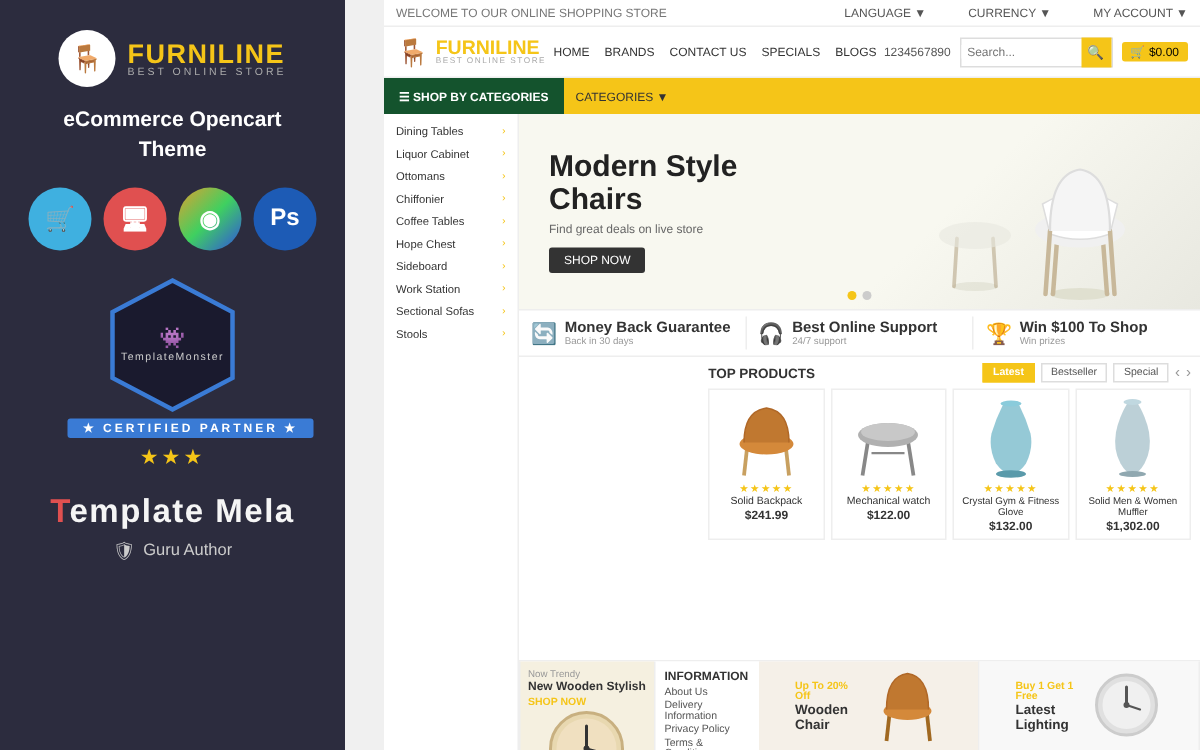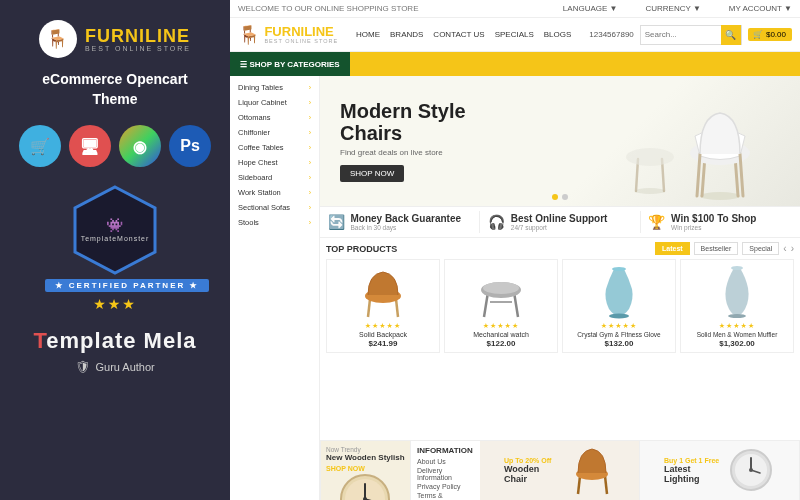"WELCOME TO OUR ONLINE SHOPPING" .right-panel { margin-left: none -> 26px }
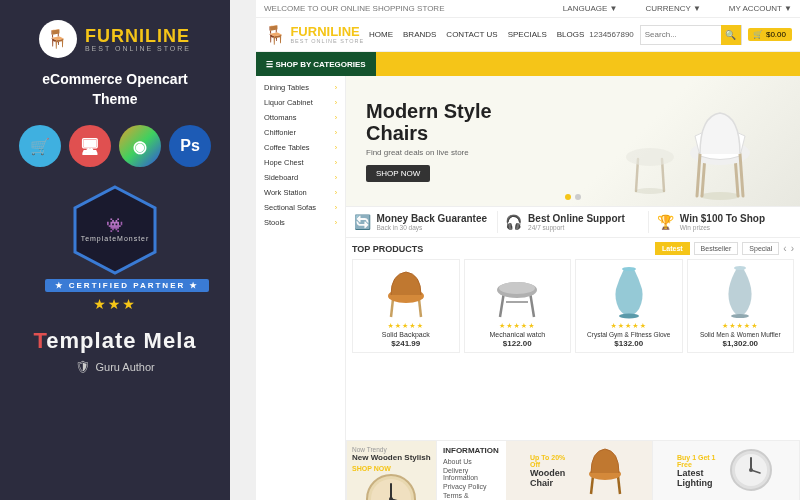"CATEGORIES ▼" button.categories-btn { html: none -> <button>CATEGORIES ▼</button> }
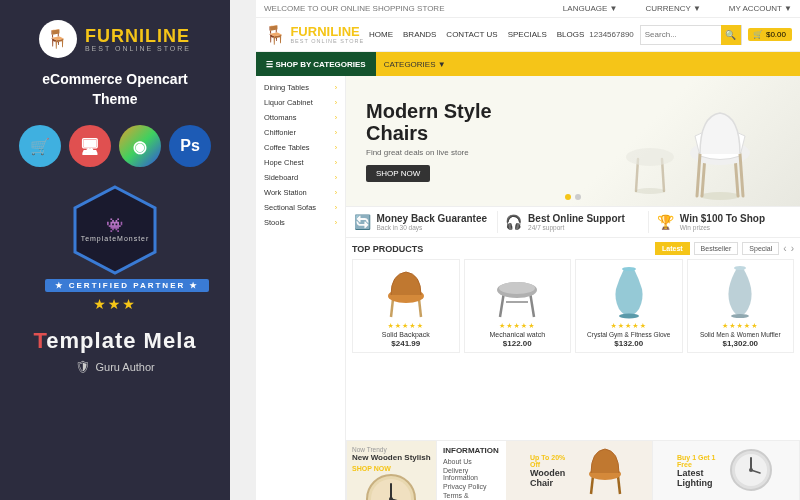"TOP PRODUCTS" div { align-items: none -> flex-end }
